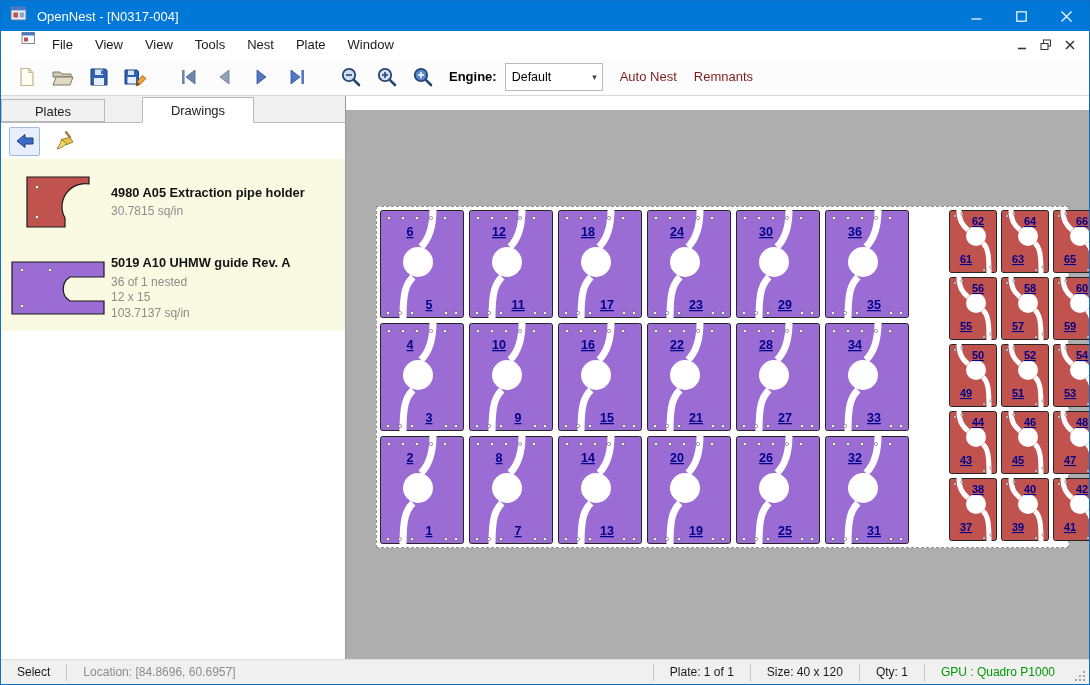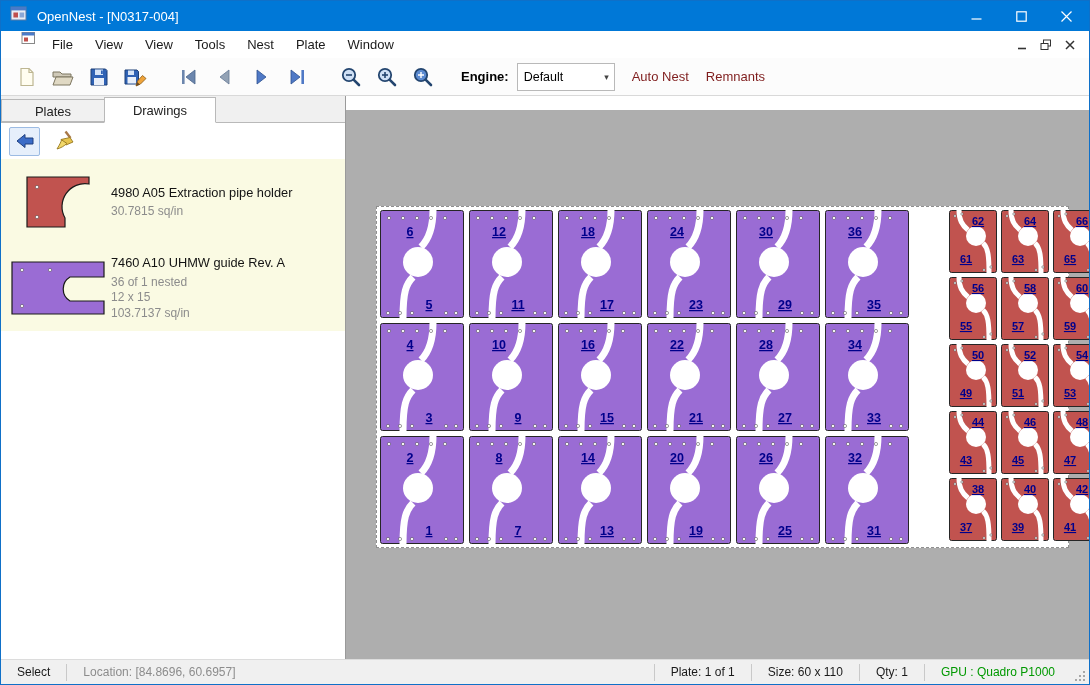"Engine:" .engine-label { margin: 0 8px 0 20px -> 0 8px 0 8px }
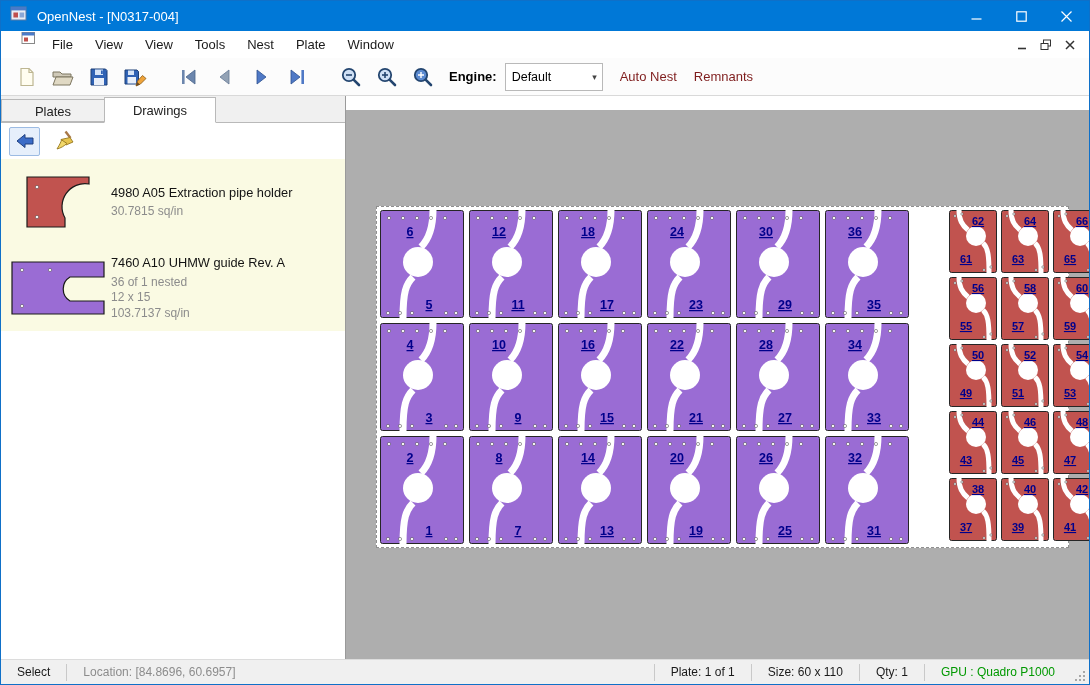"Plates" .tabstrip { gap: none -> 38px }
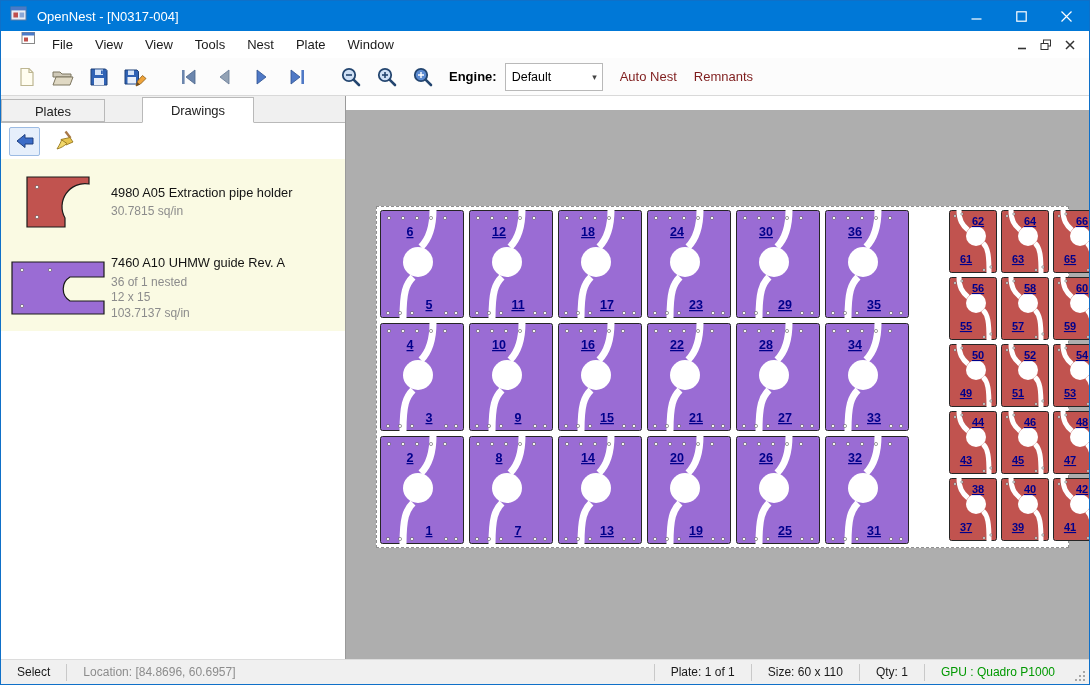"4980 A05 Extraction pipe holder" .dtitle { font-weight: normal -> bold }
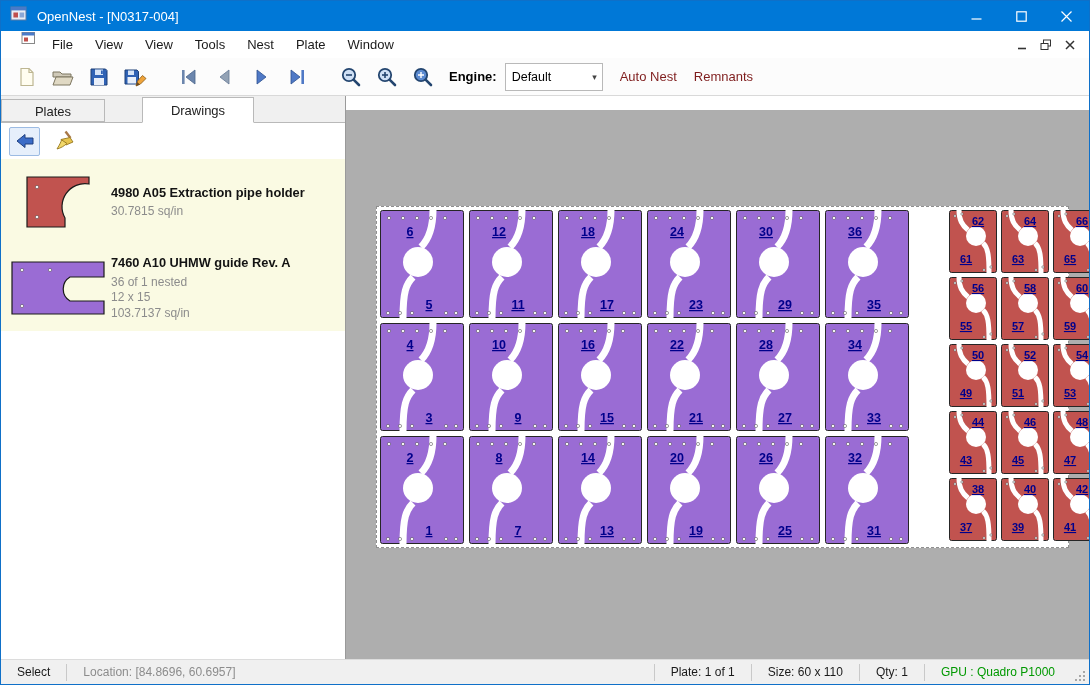"7460 A10 UHMW guide Rev." div.dtitle { text: 7460 -> 5019 }
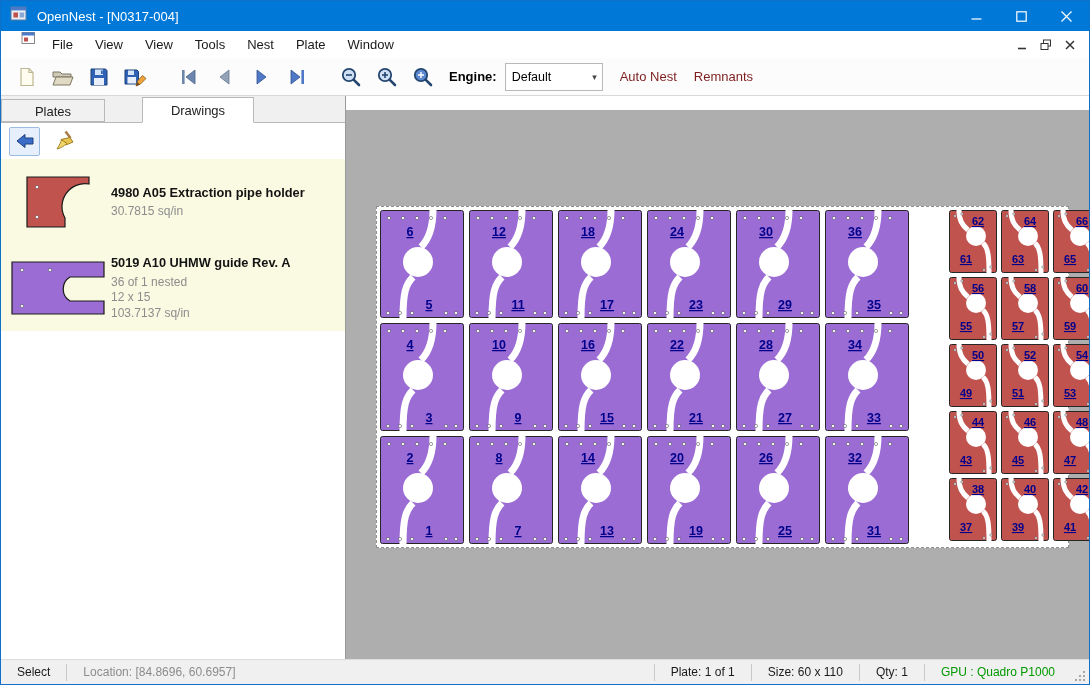"Size: 60 x 110" span.st { text: 60 x 110 -> 40 x 120 }
